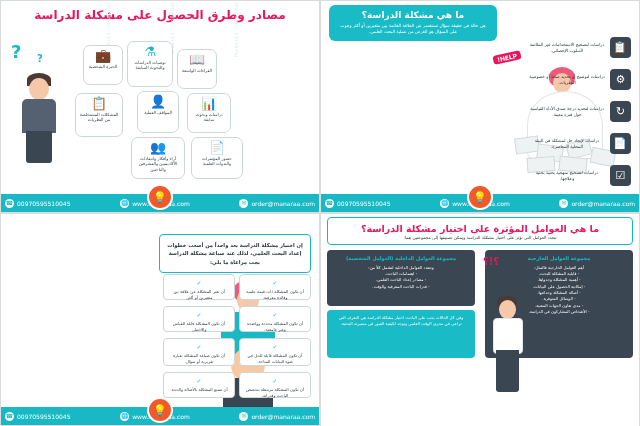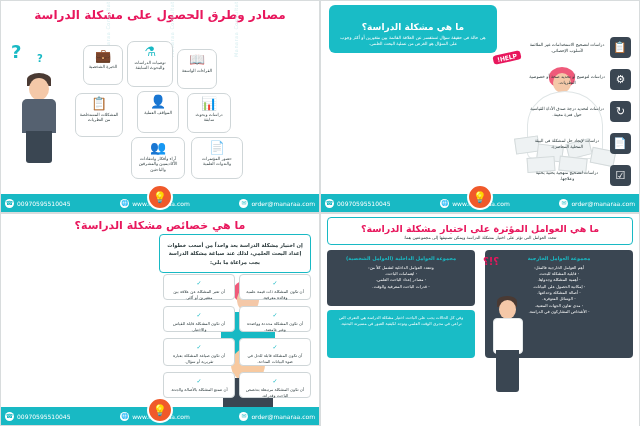"ما هي مشكلة الدراسة؟" #p2 .speech h3 { margin: 12px 0 3px -> 0 0 3px }
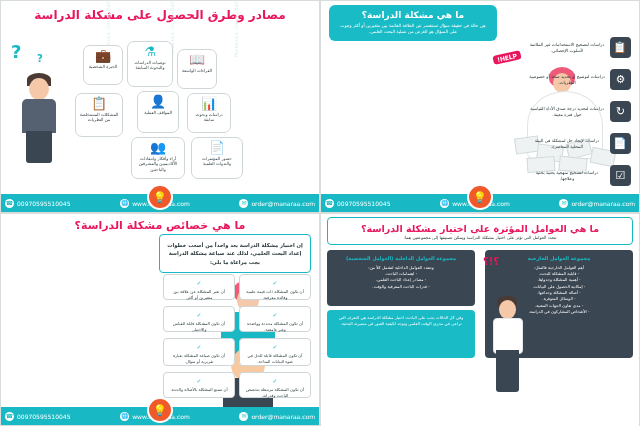"ما هي خصائص مشكلة الدراسة؟" div.title-band { html: <div>ما هي خصائص مشكلة الدراسة؟</div> -> none }
